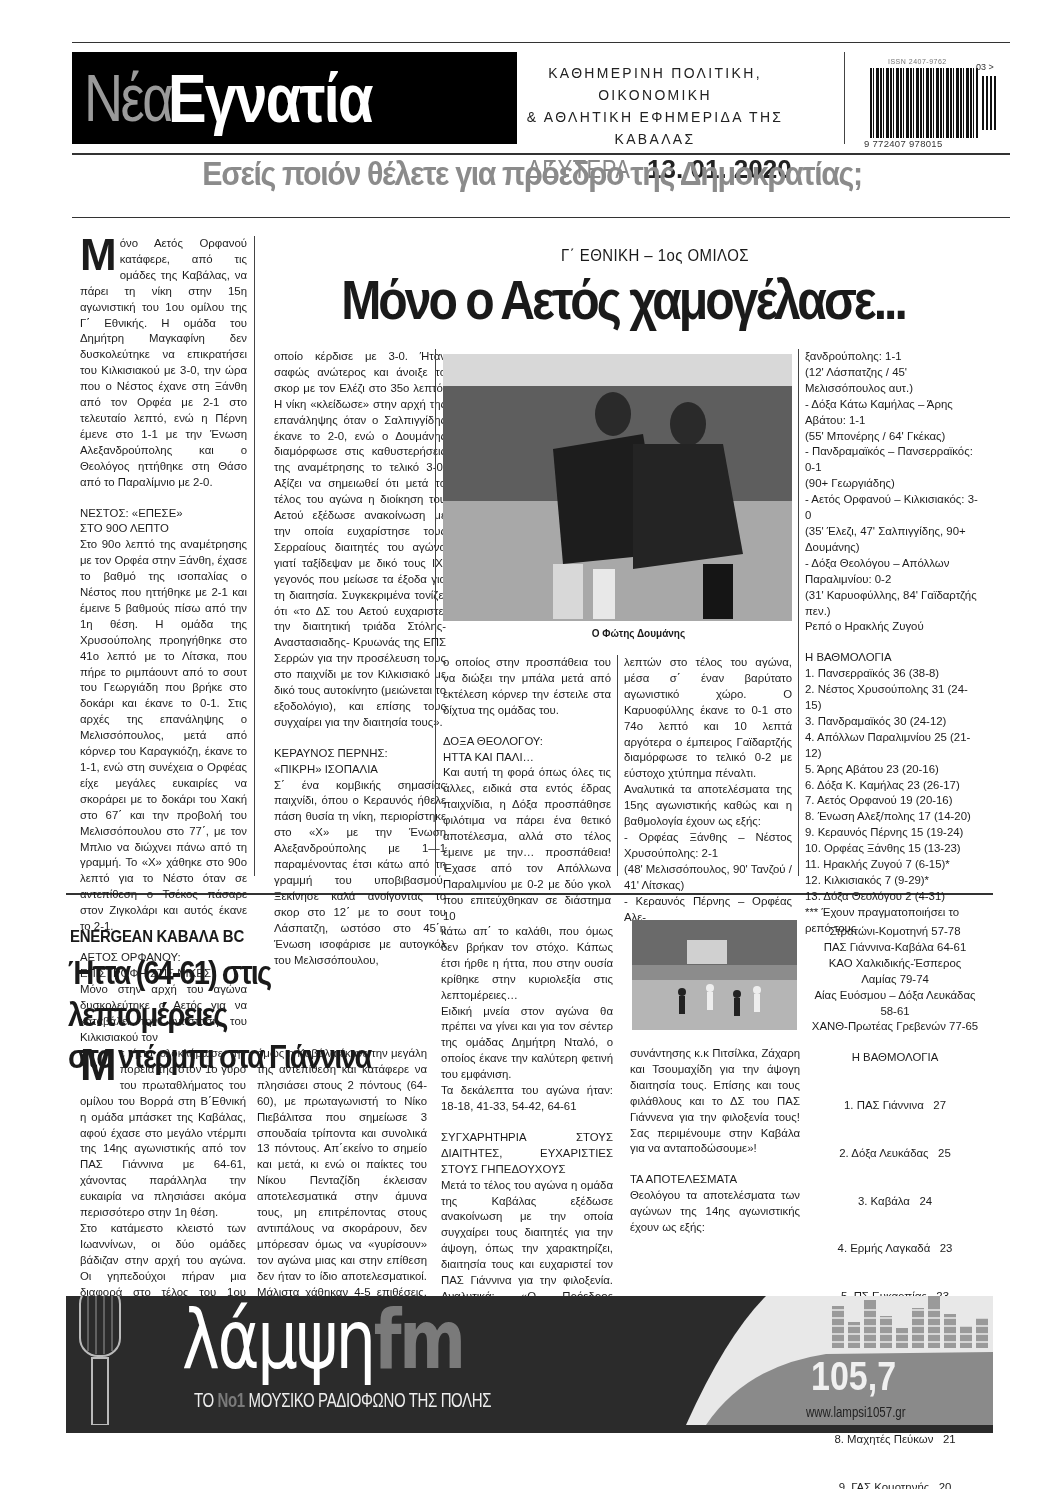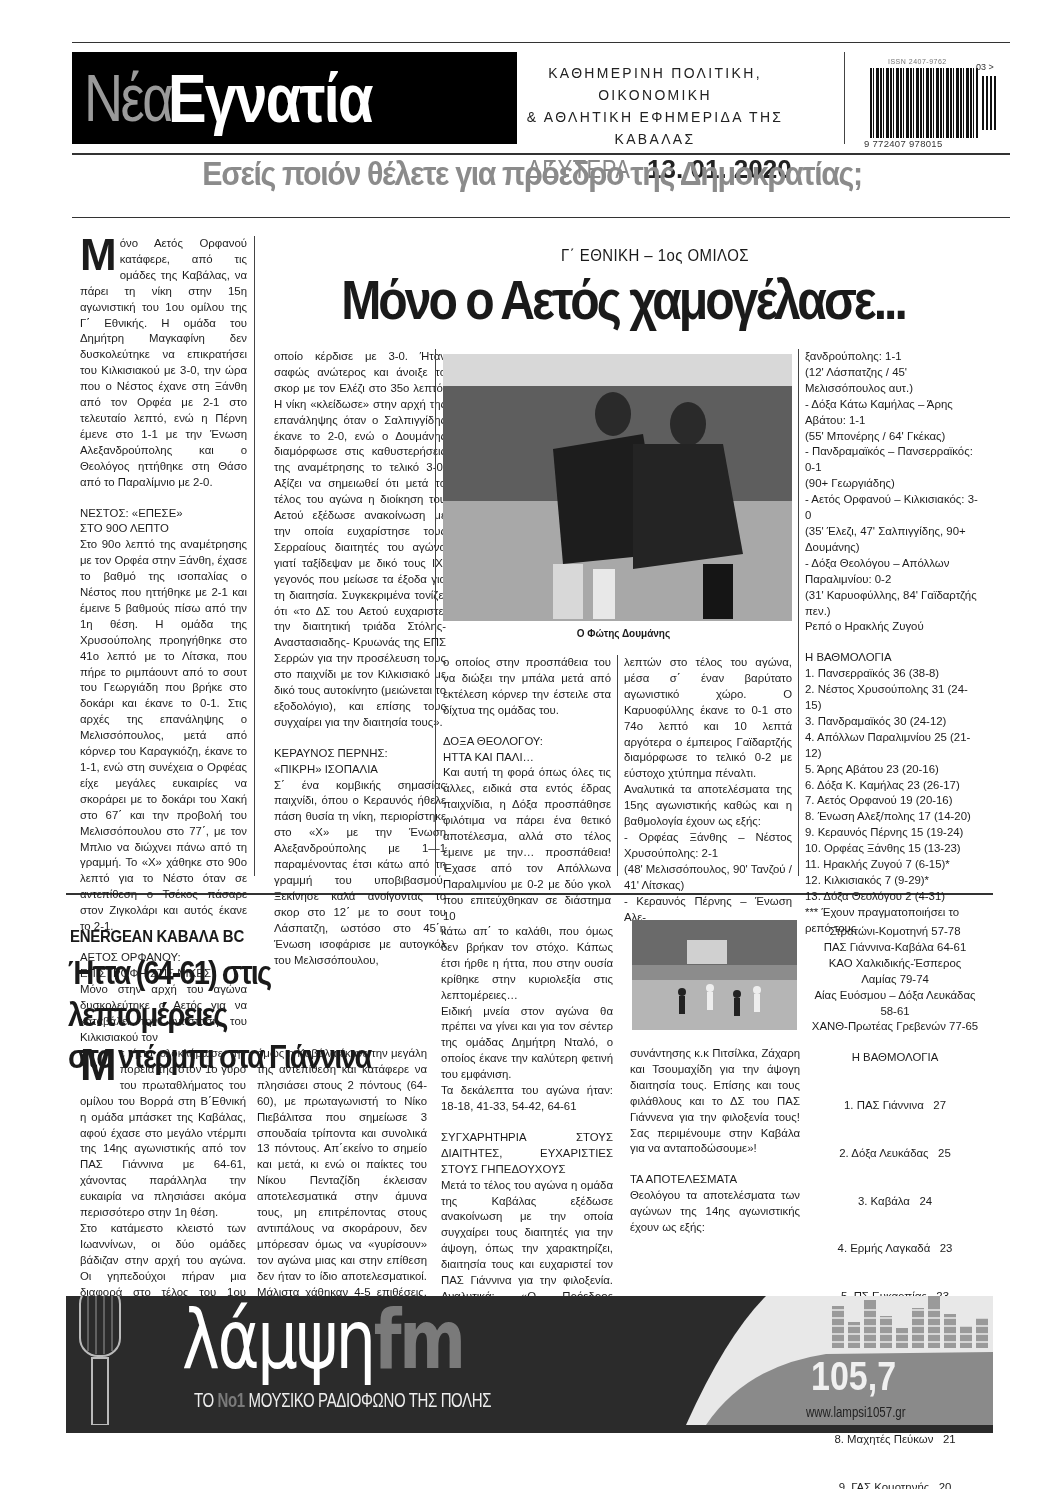"Ο Φώτης Δουμάνης" .caption { left: 449px -> 464px }
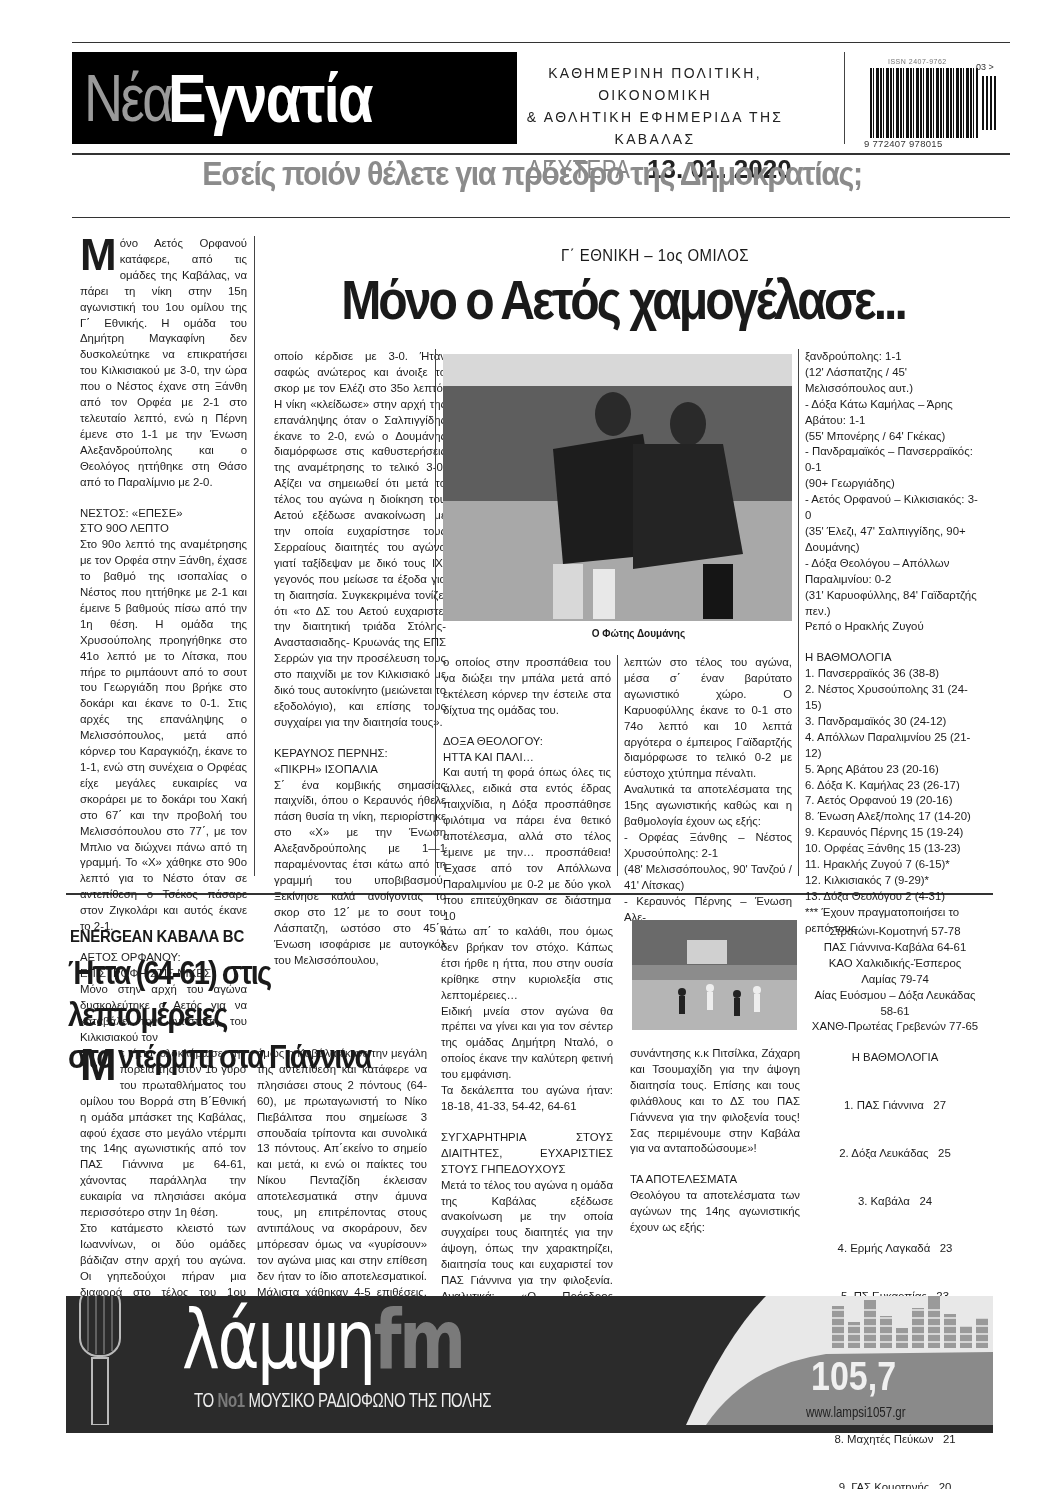"- Κεραυνός Πέρνης – Ένωση" p.tight { text: Ένωση -> Ορφέας }
